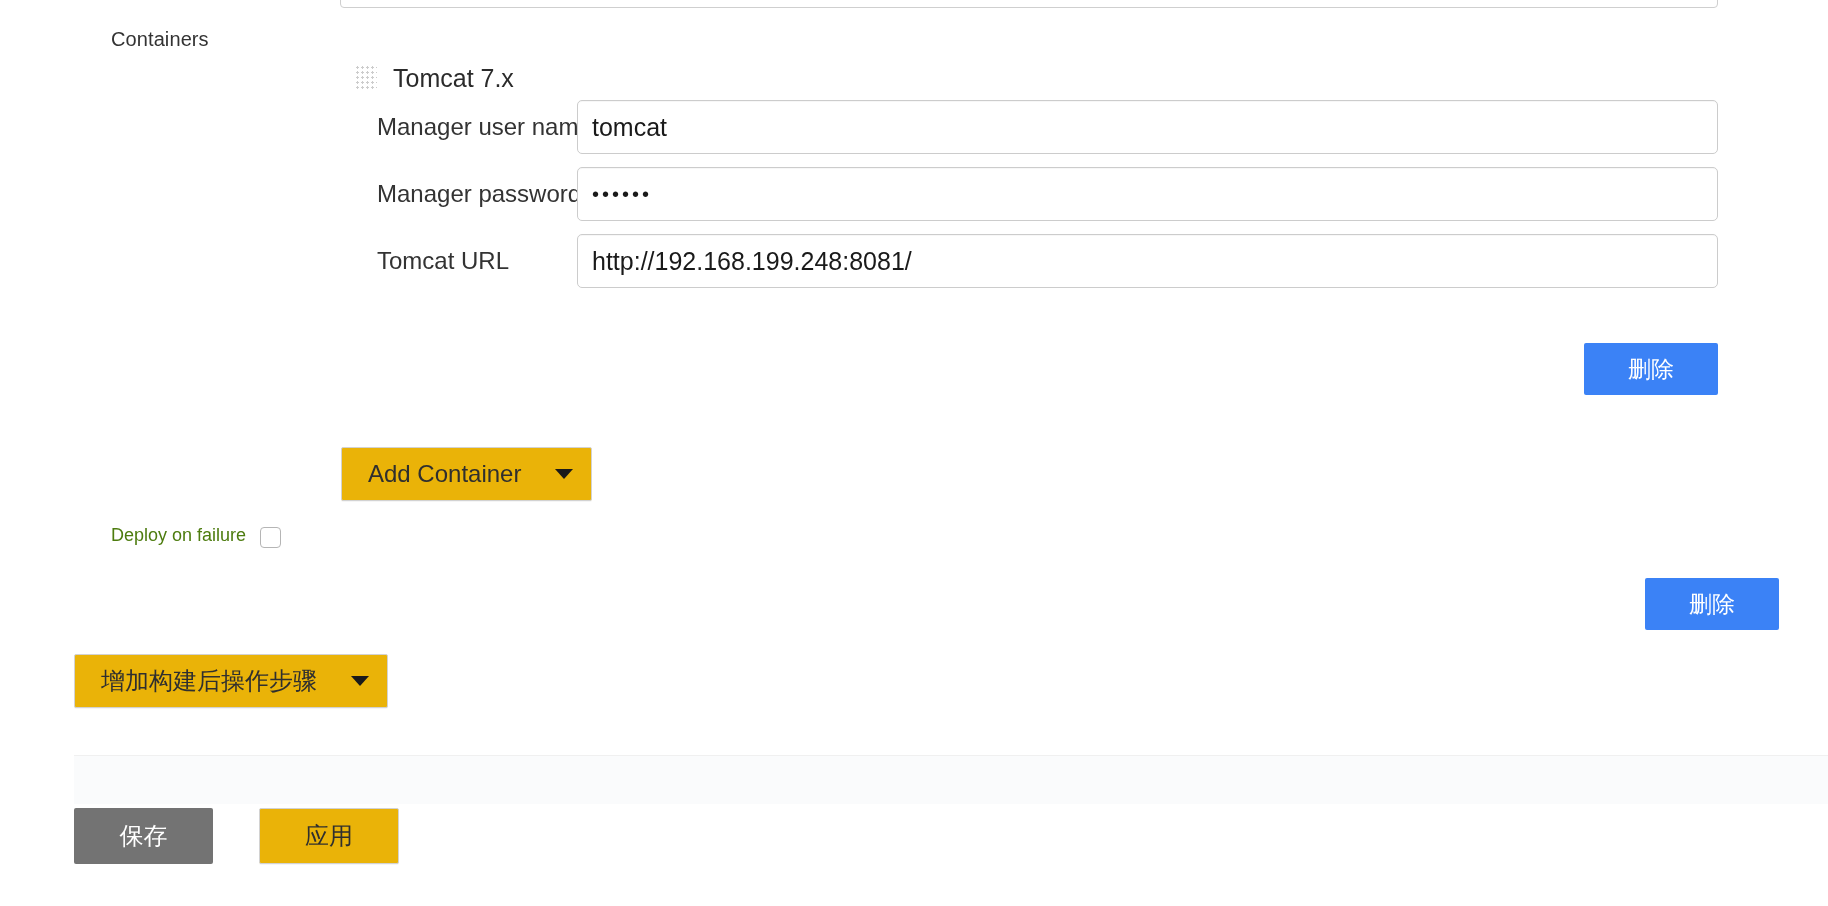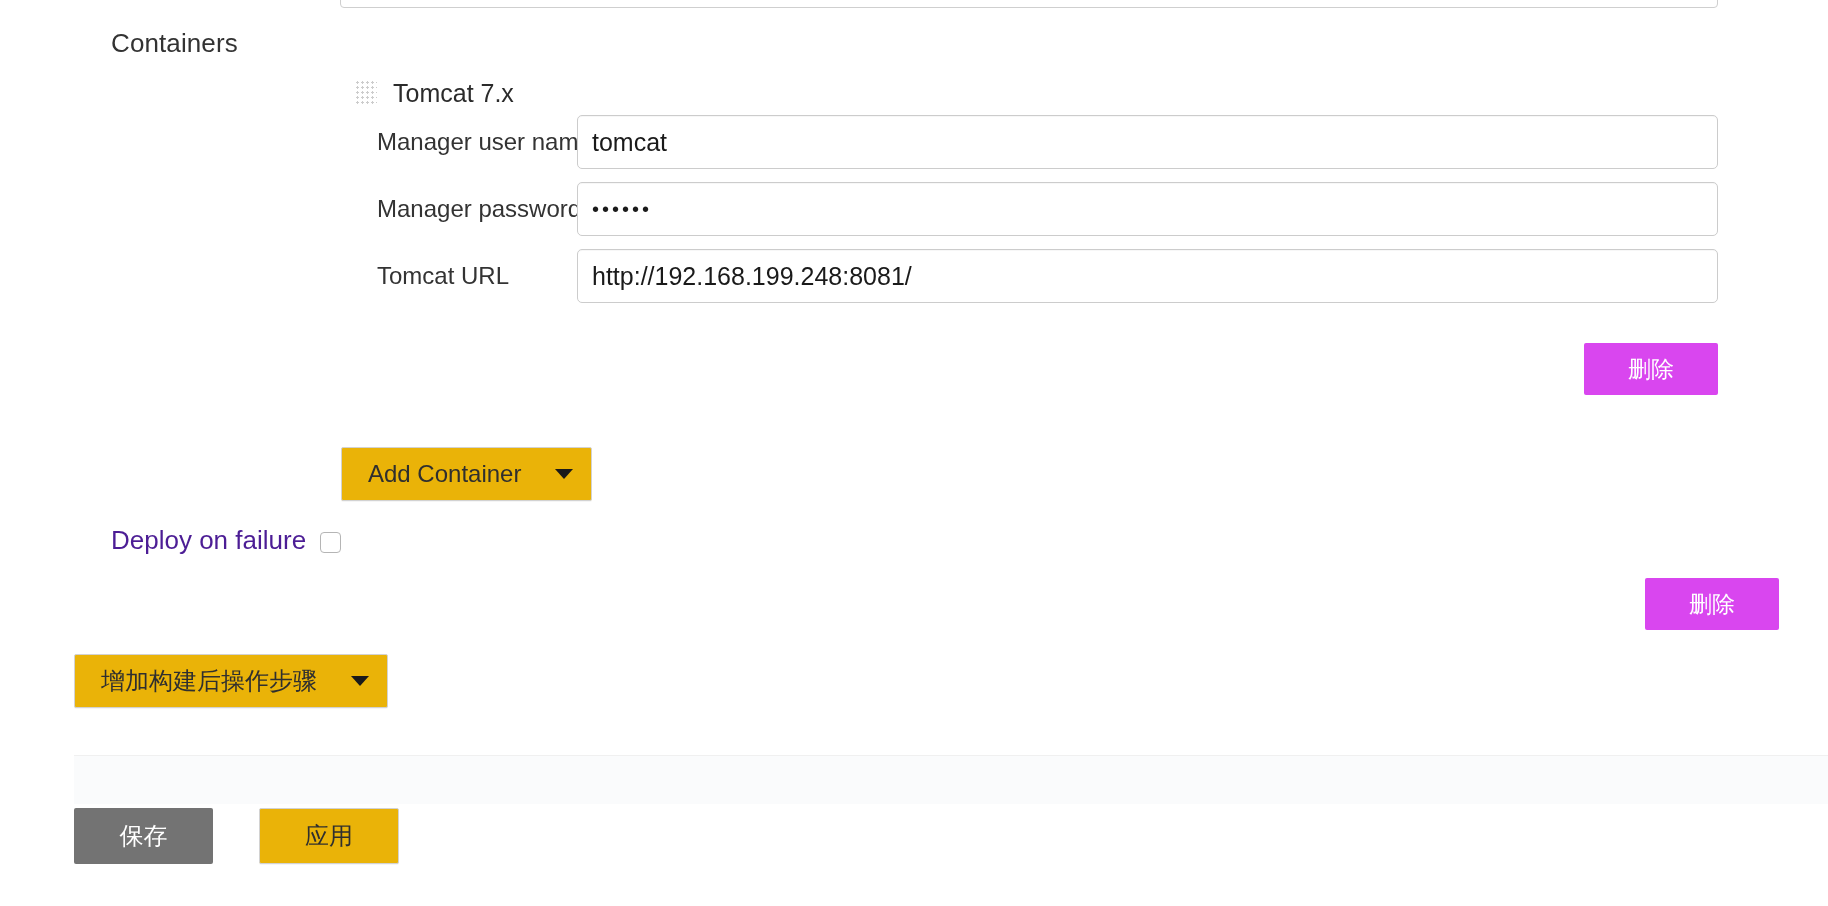"Containers" .section-label { font-size: 26px -> 20px }
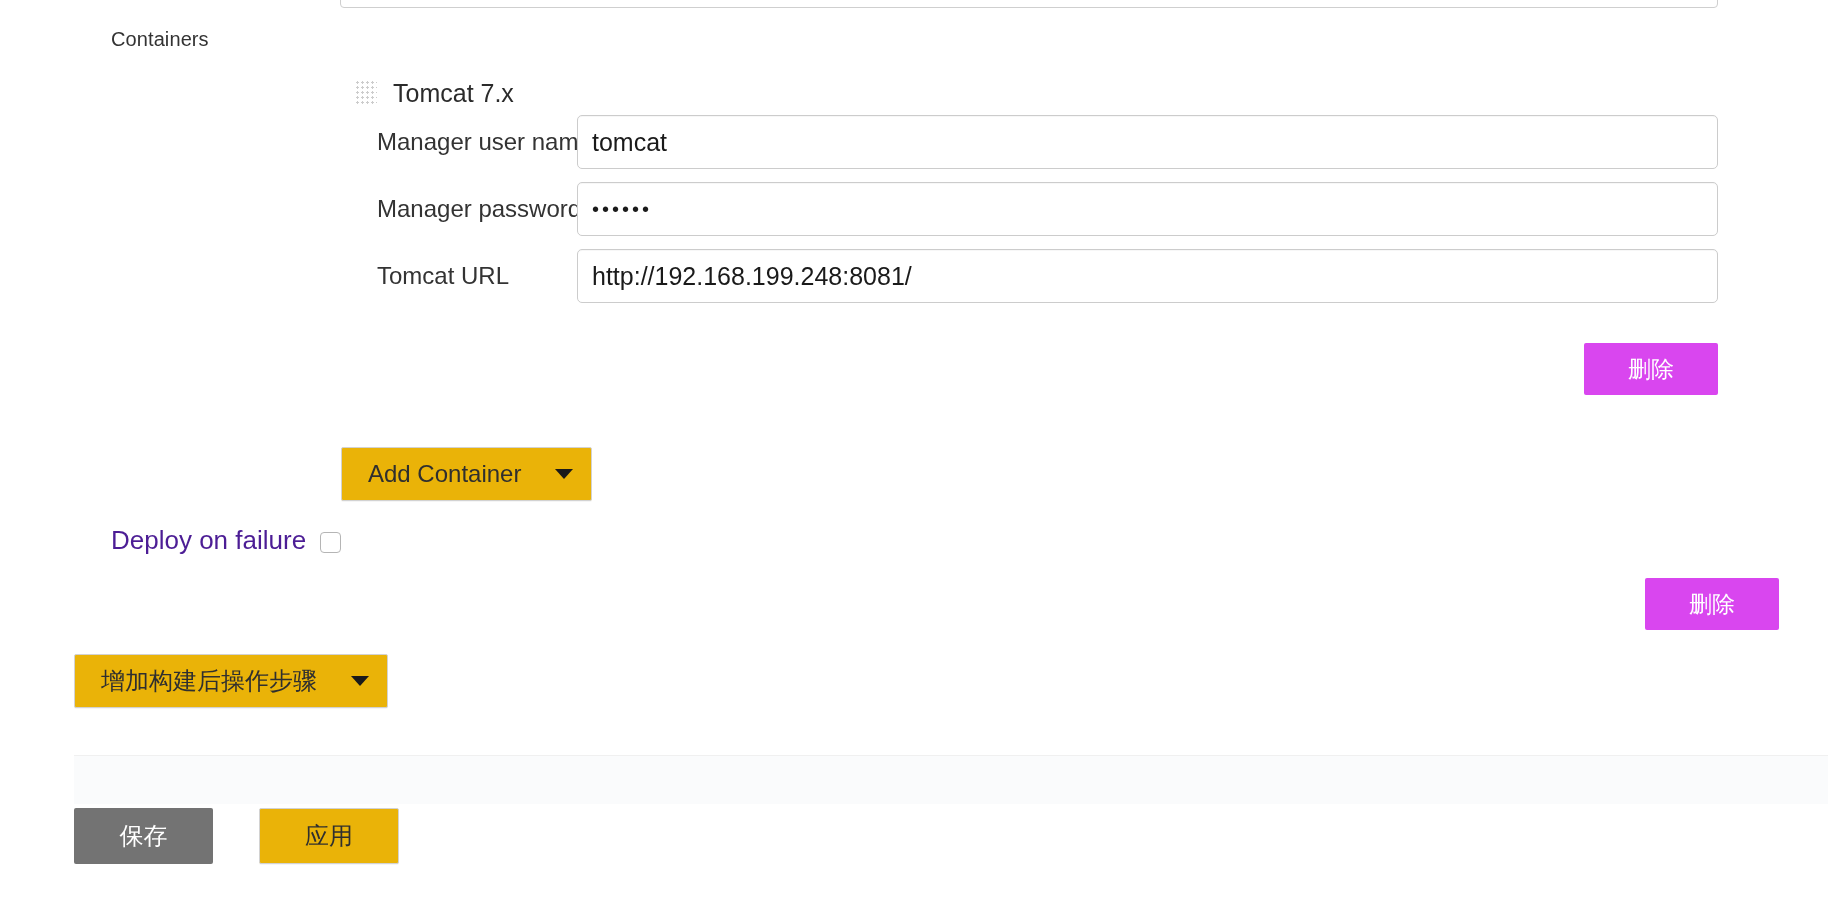"Tomcat 7.x" .container-header { margin-top: 15px -> none }
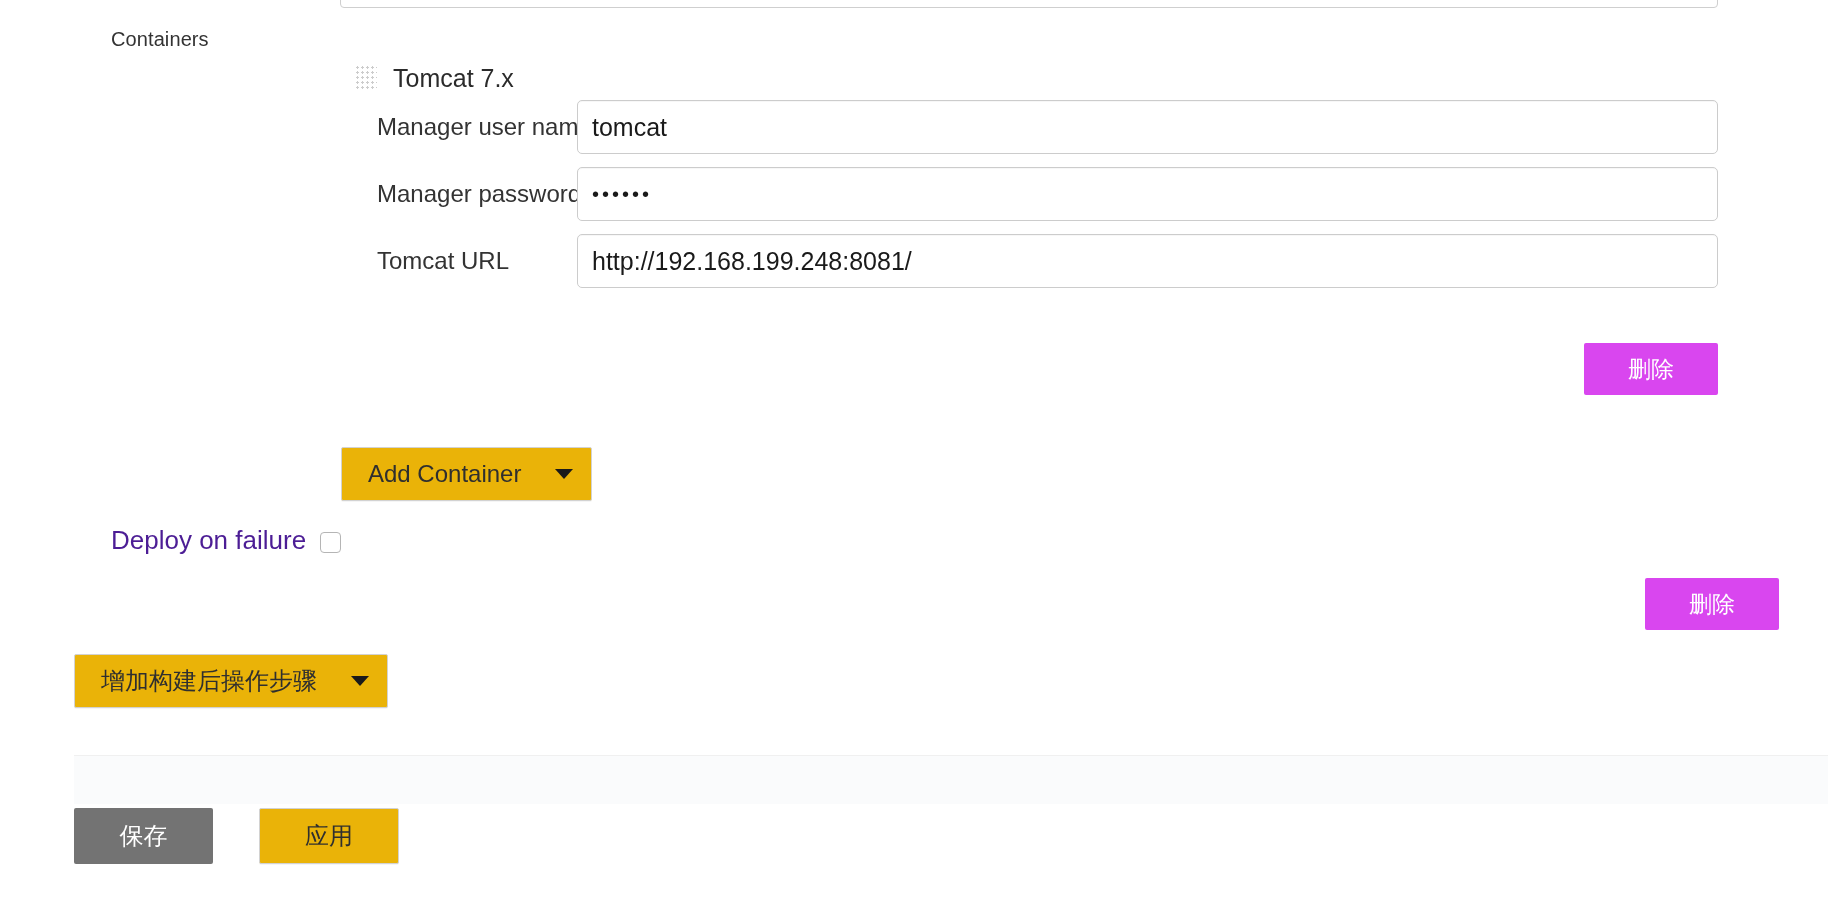"删除" .btn-danger { background: #d946ef -> #3b82f6 }
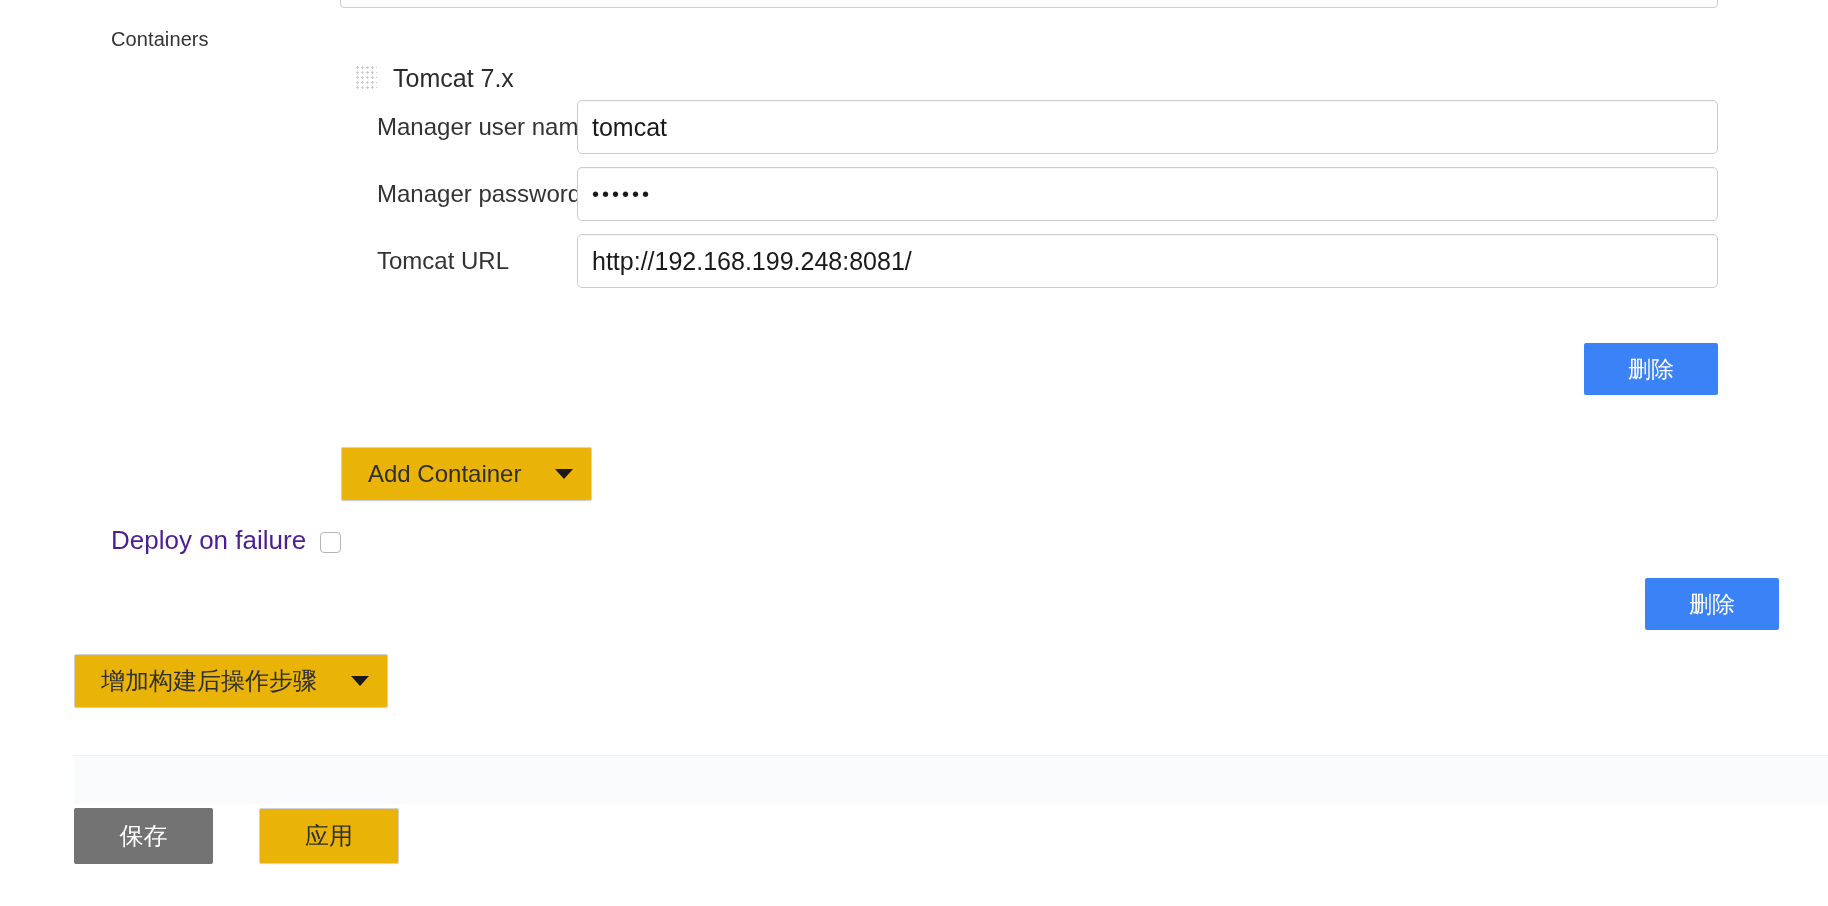"Deploy on failure" #deploy-on-failure-row .cb-label { color: #4c1d95 -> #4d7c0f; font-size: 26px -> 18px }
